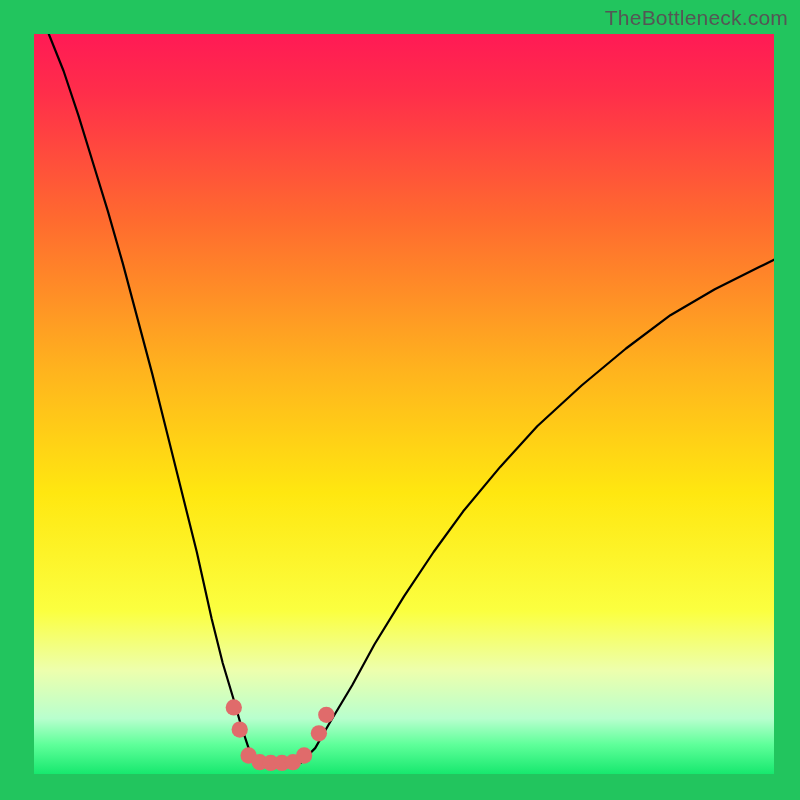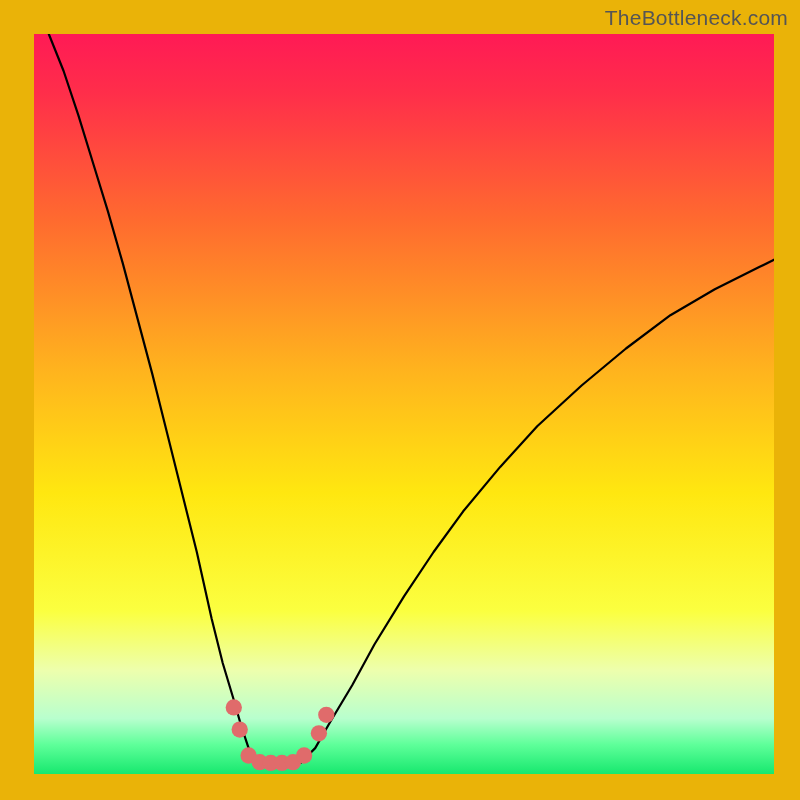"TheBottleneck.com" .frame { background: #eab308 -> #22c55e }
